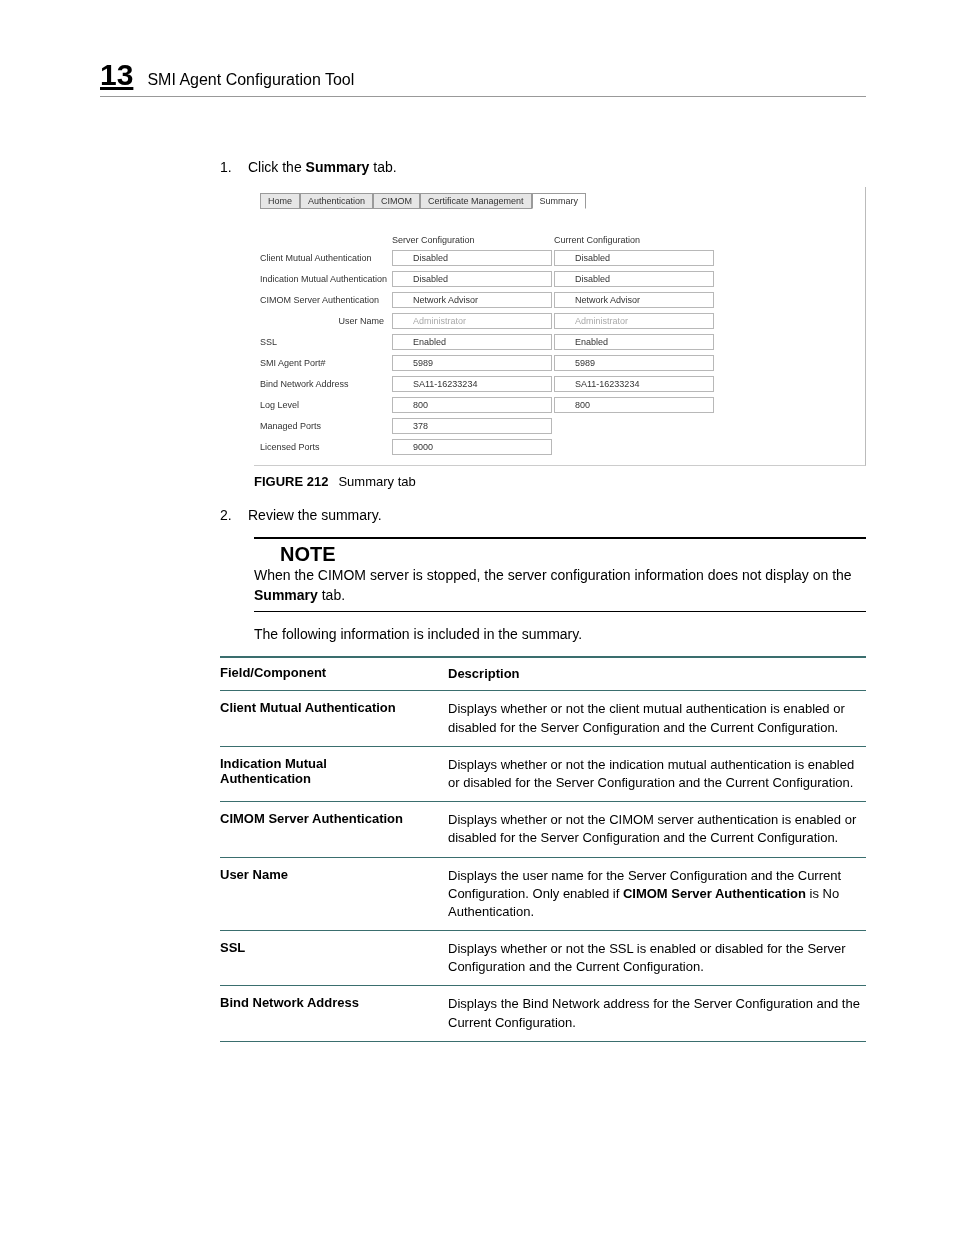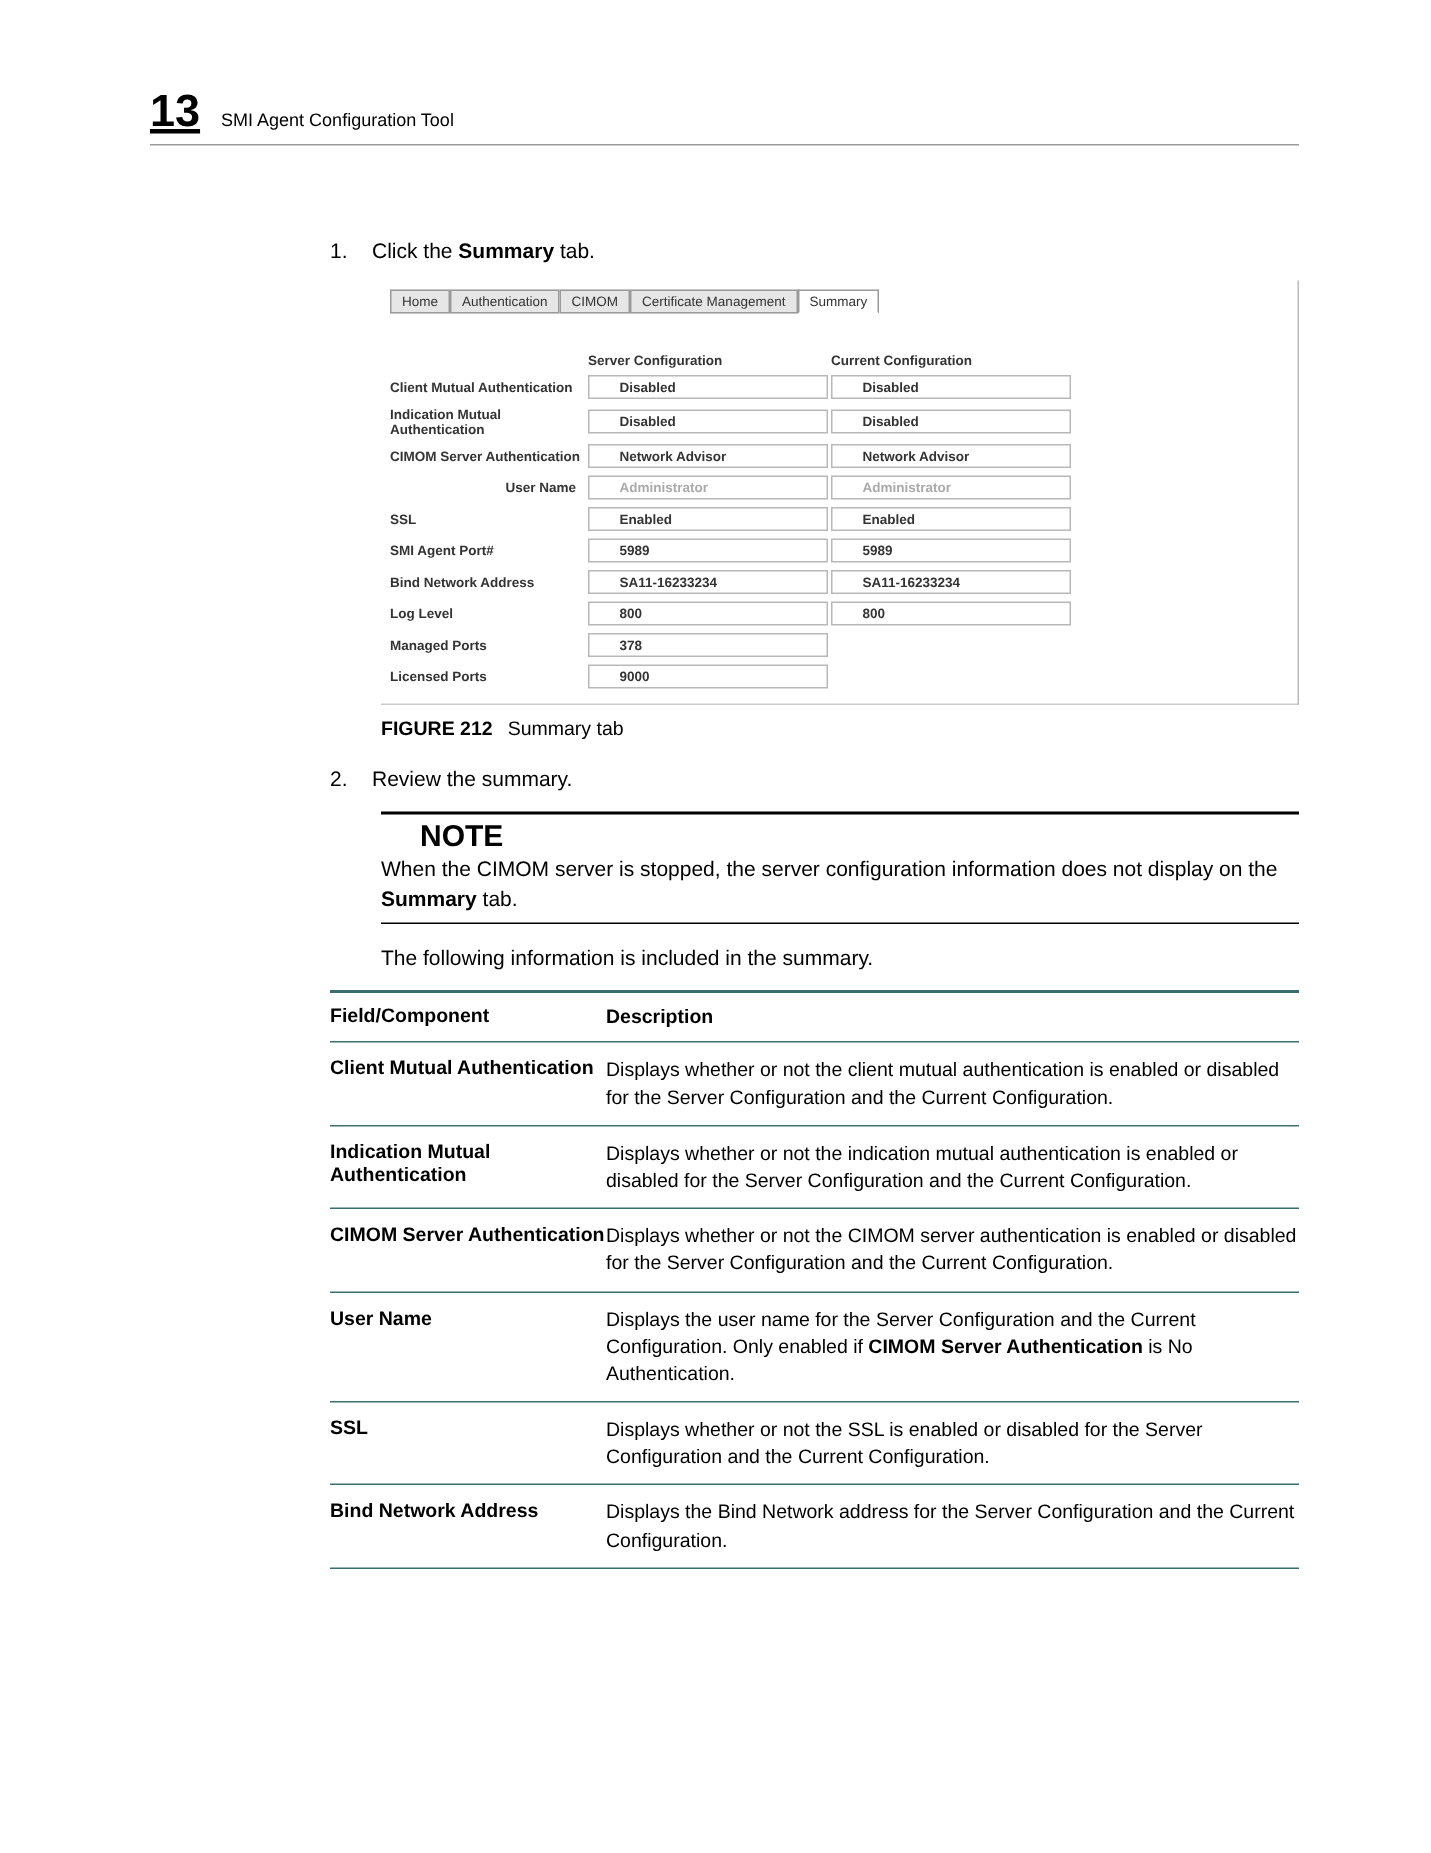"SMI Agent Configuration Tool" .headertxt { font-size: 12px -> 16px }
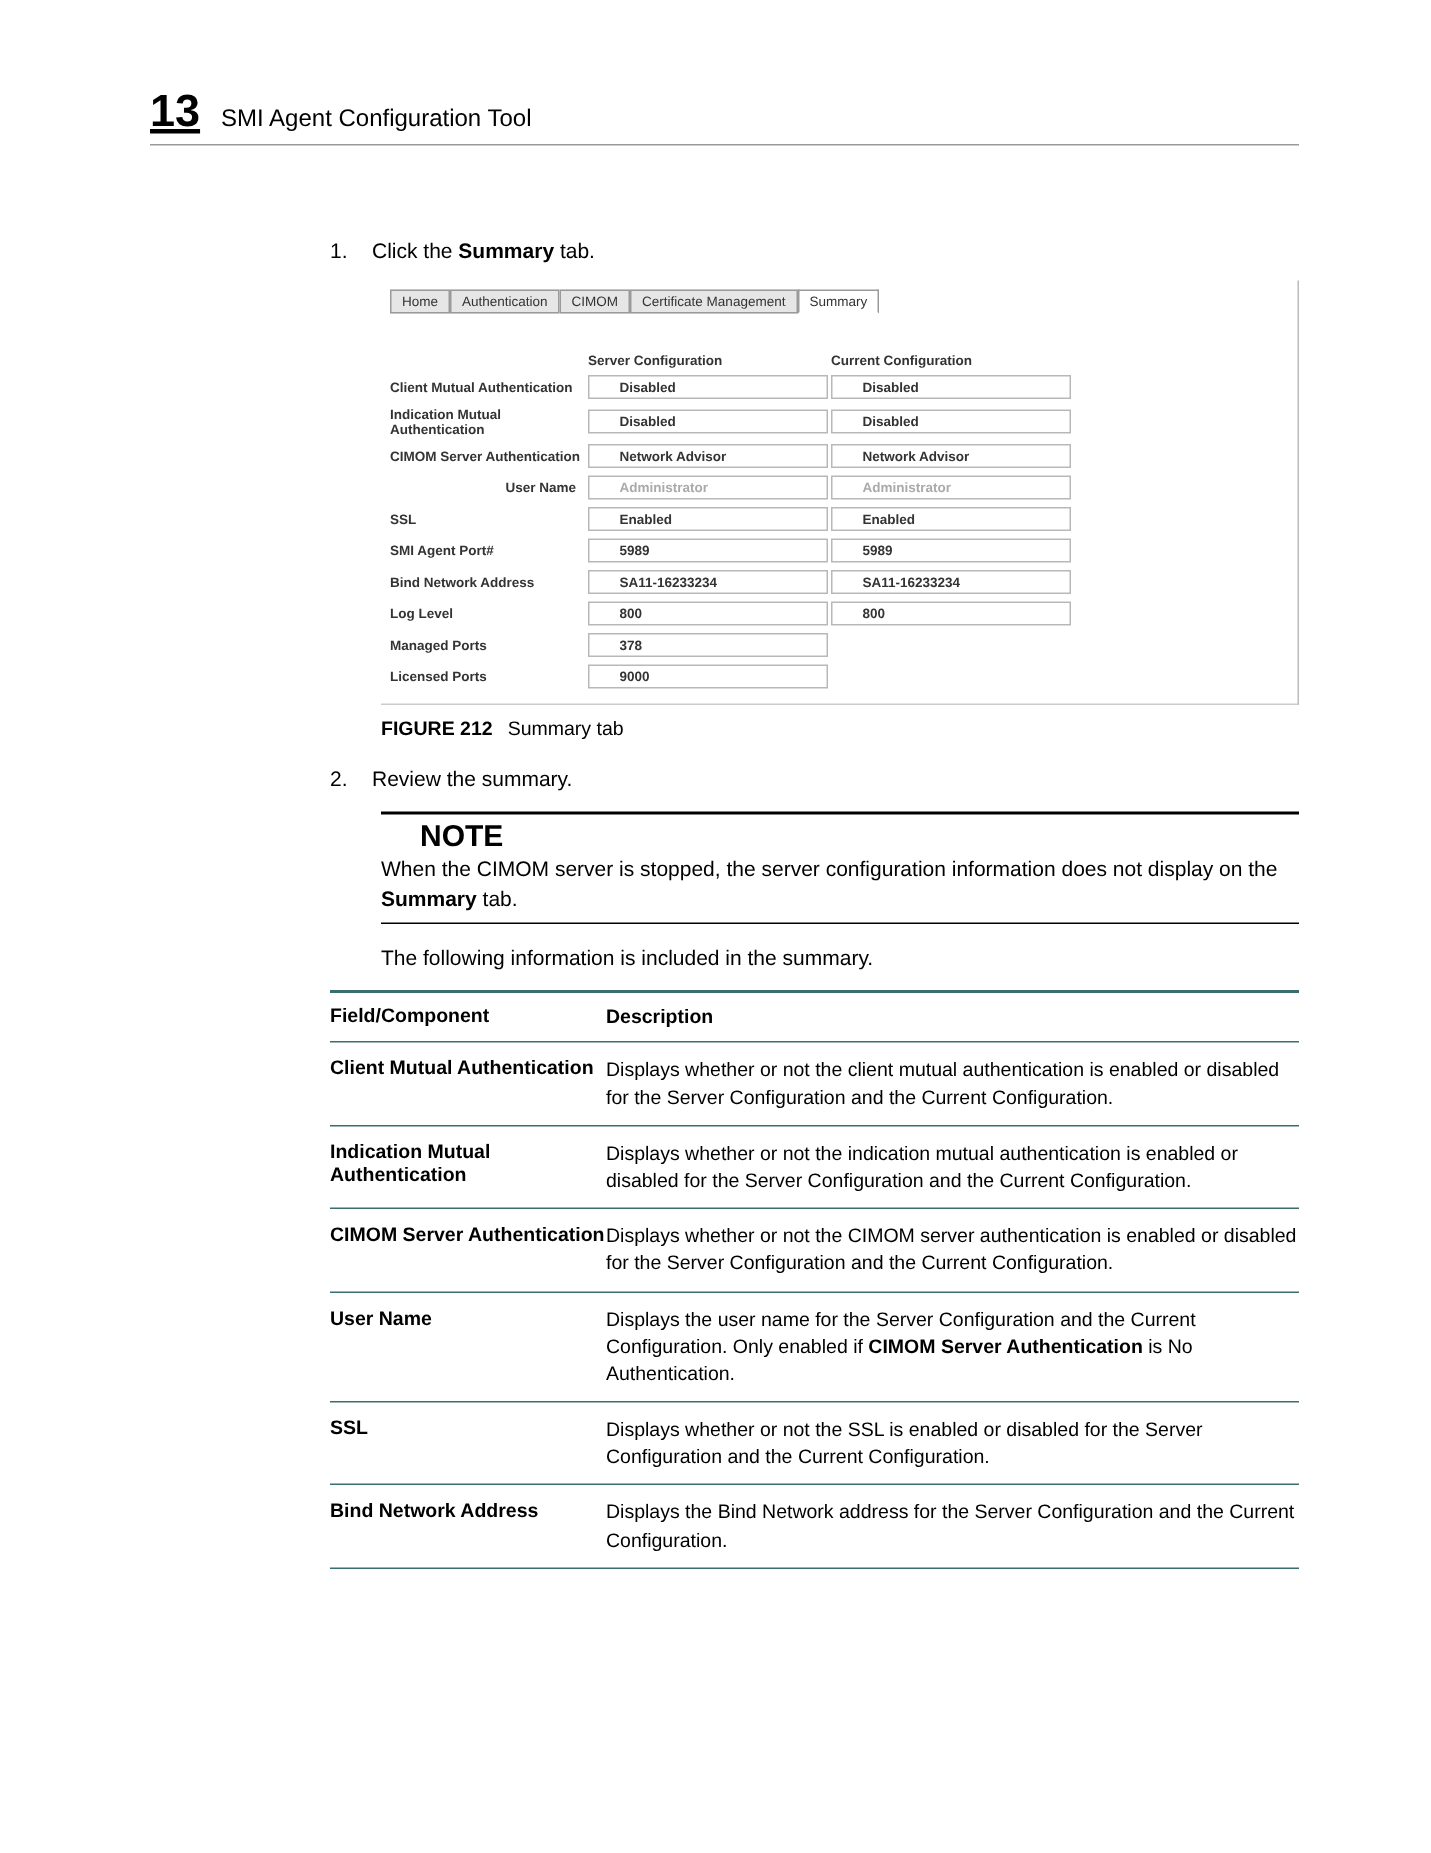"Server Configuration" .grid { font-weight: bold -> none }
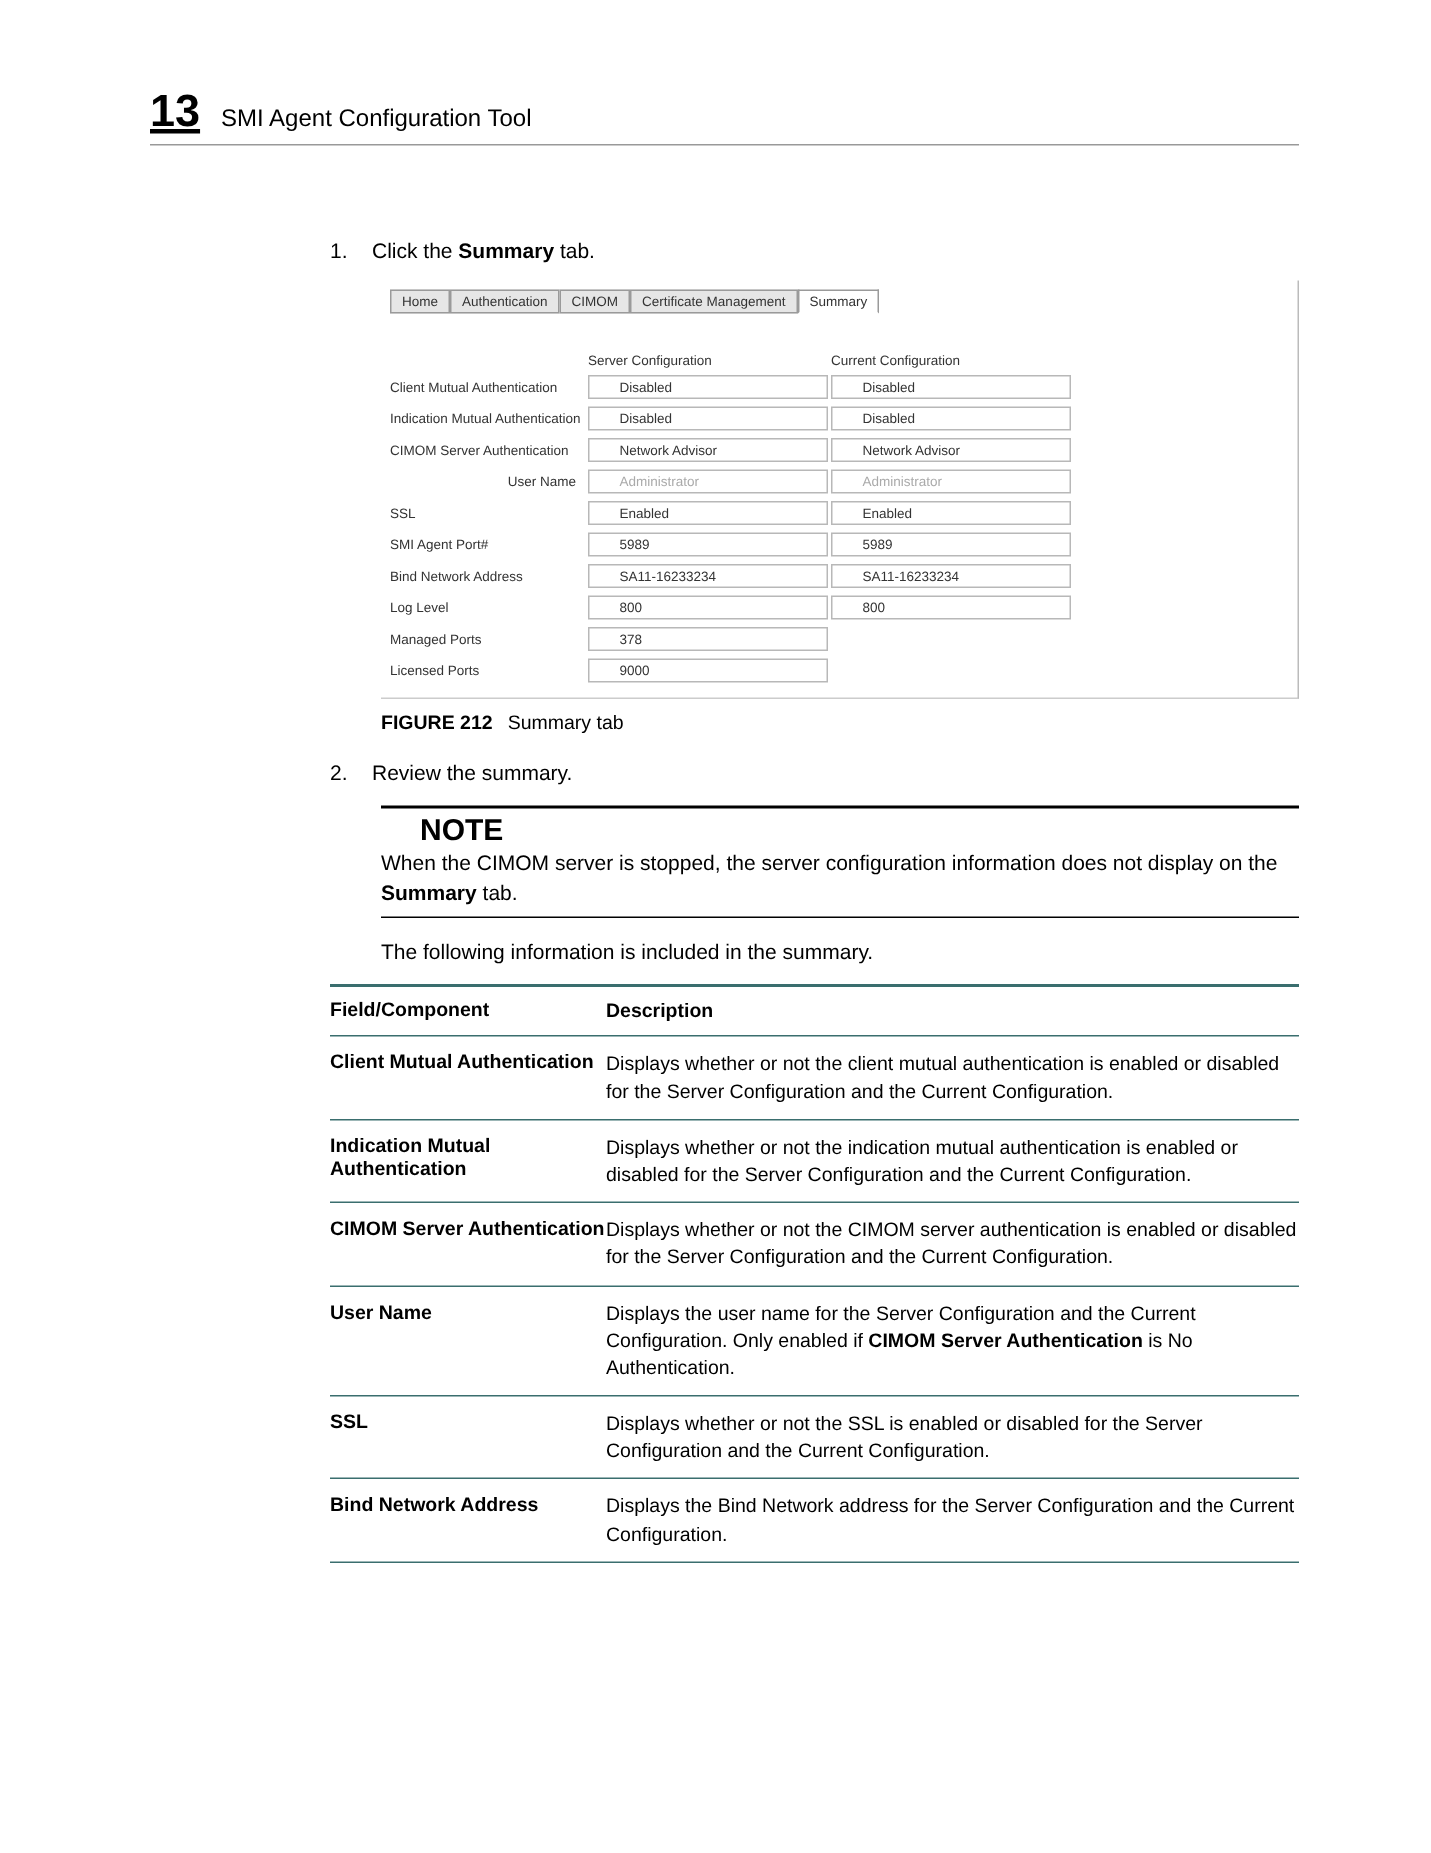"Description" .defc2 { margin-left: none -> 44px }
